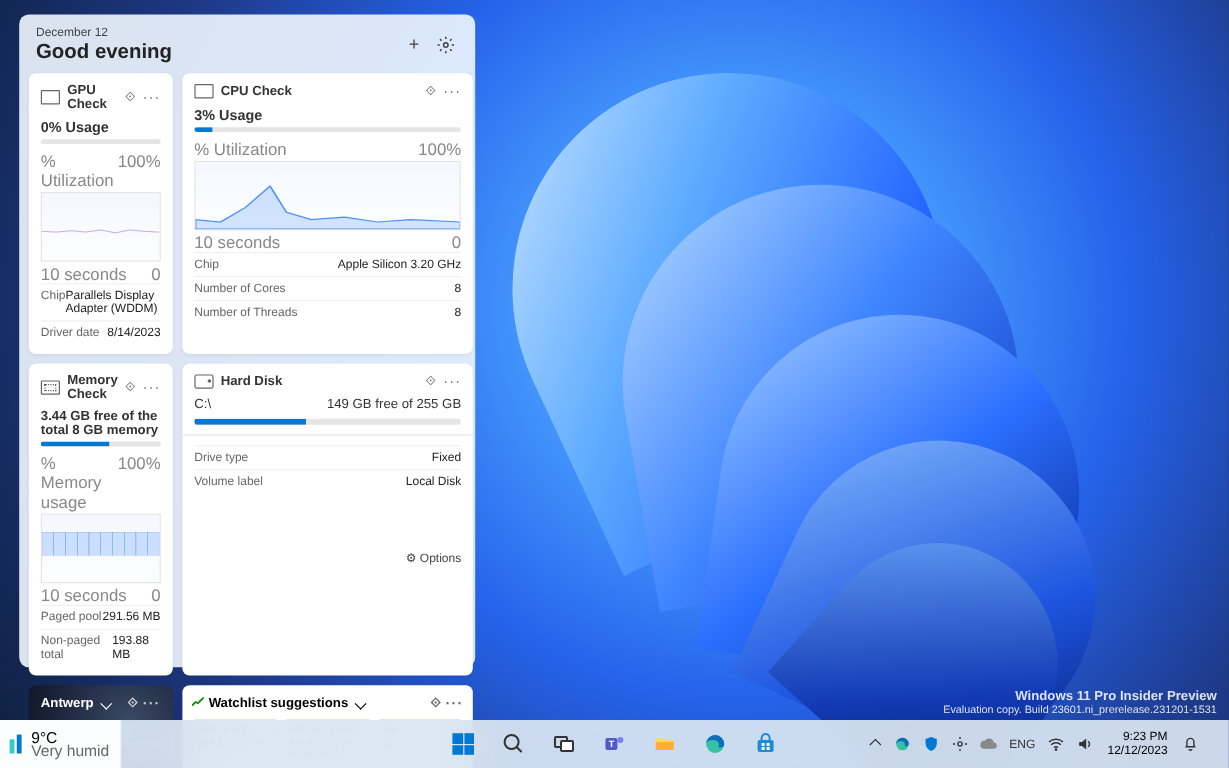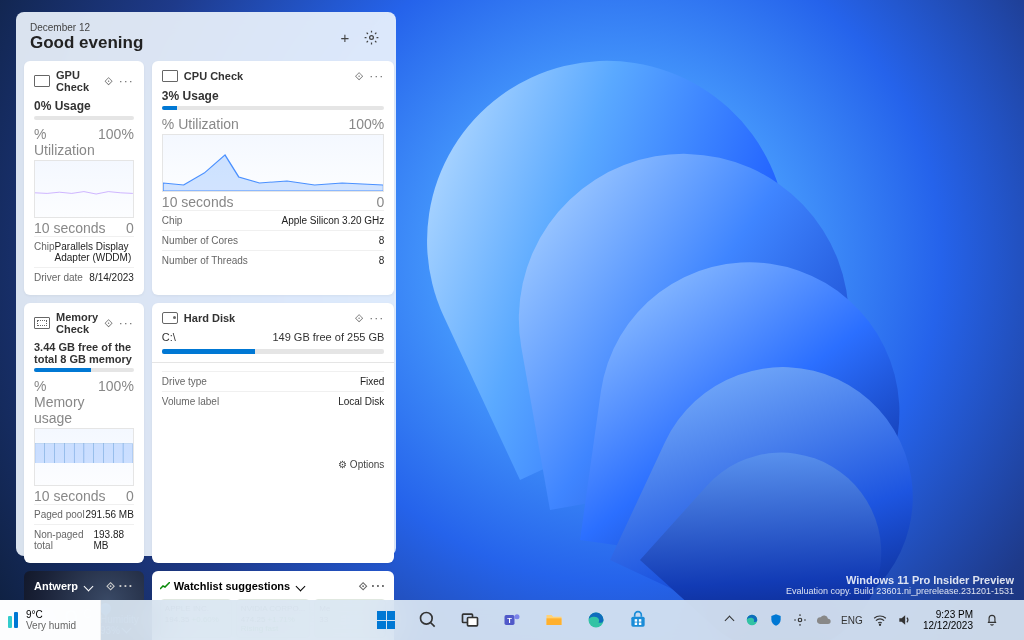"9°C" .wwtxt { font-size: 10px -> 13px }
